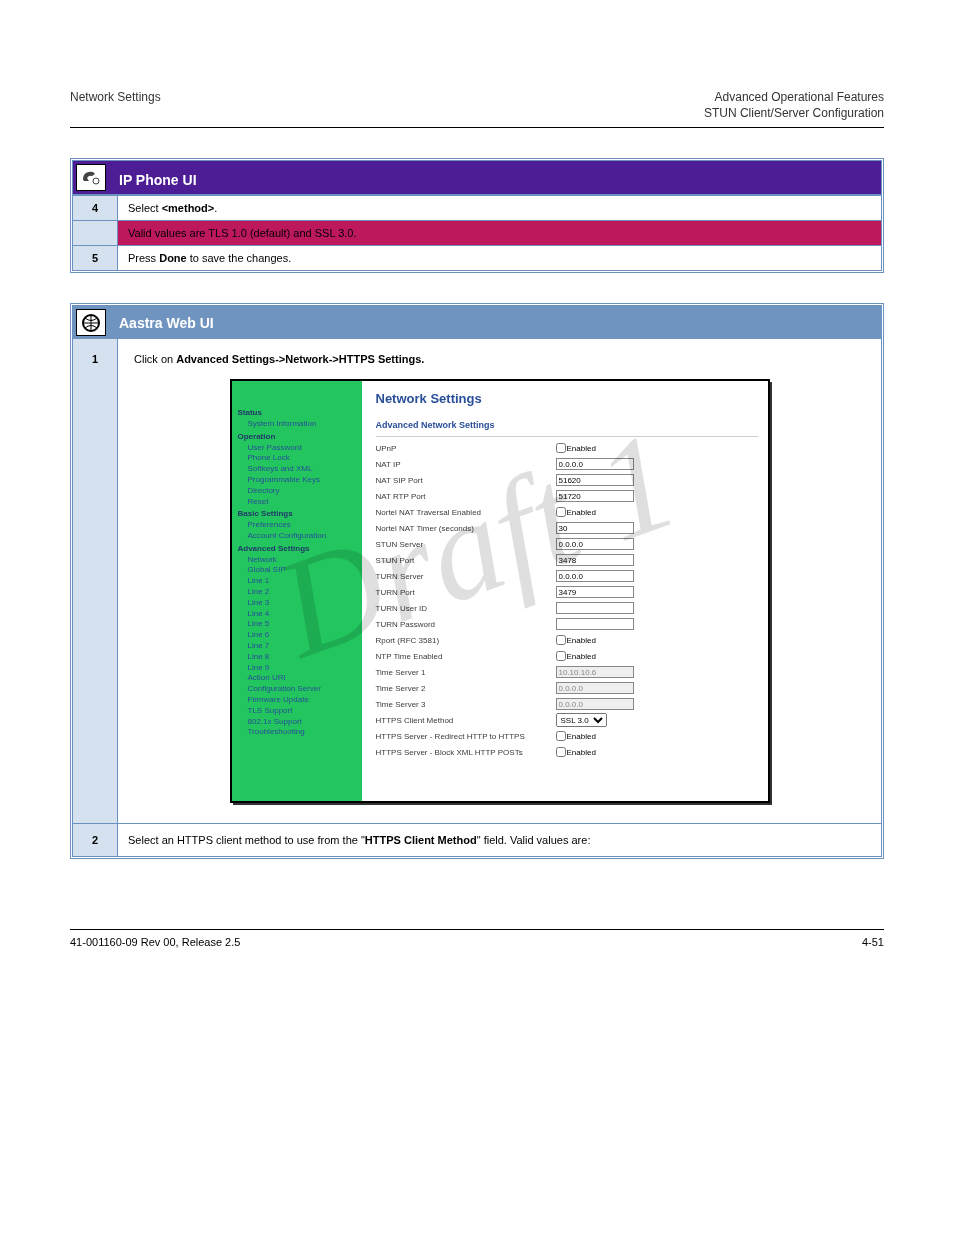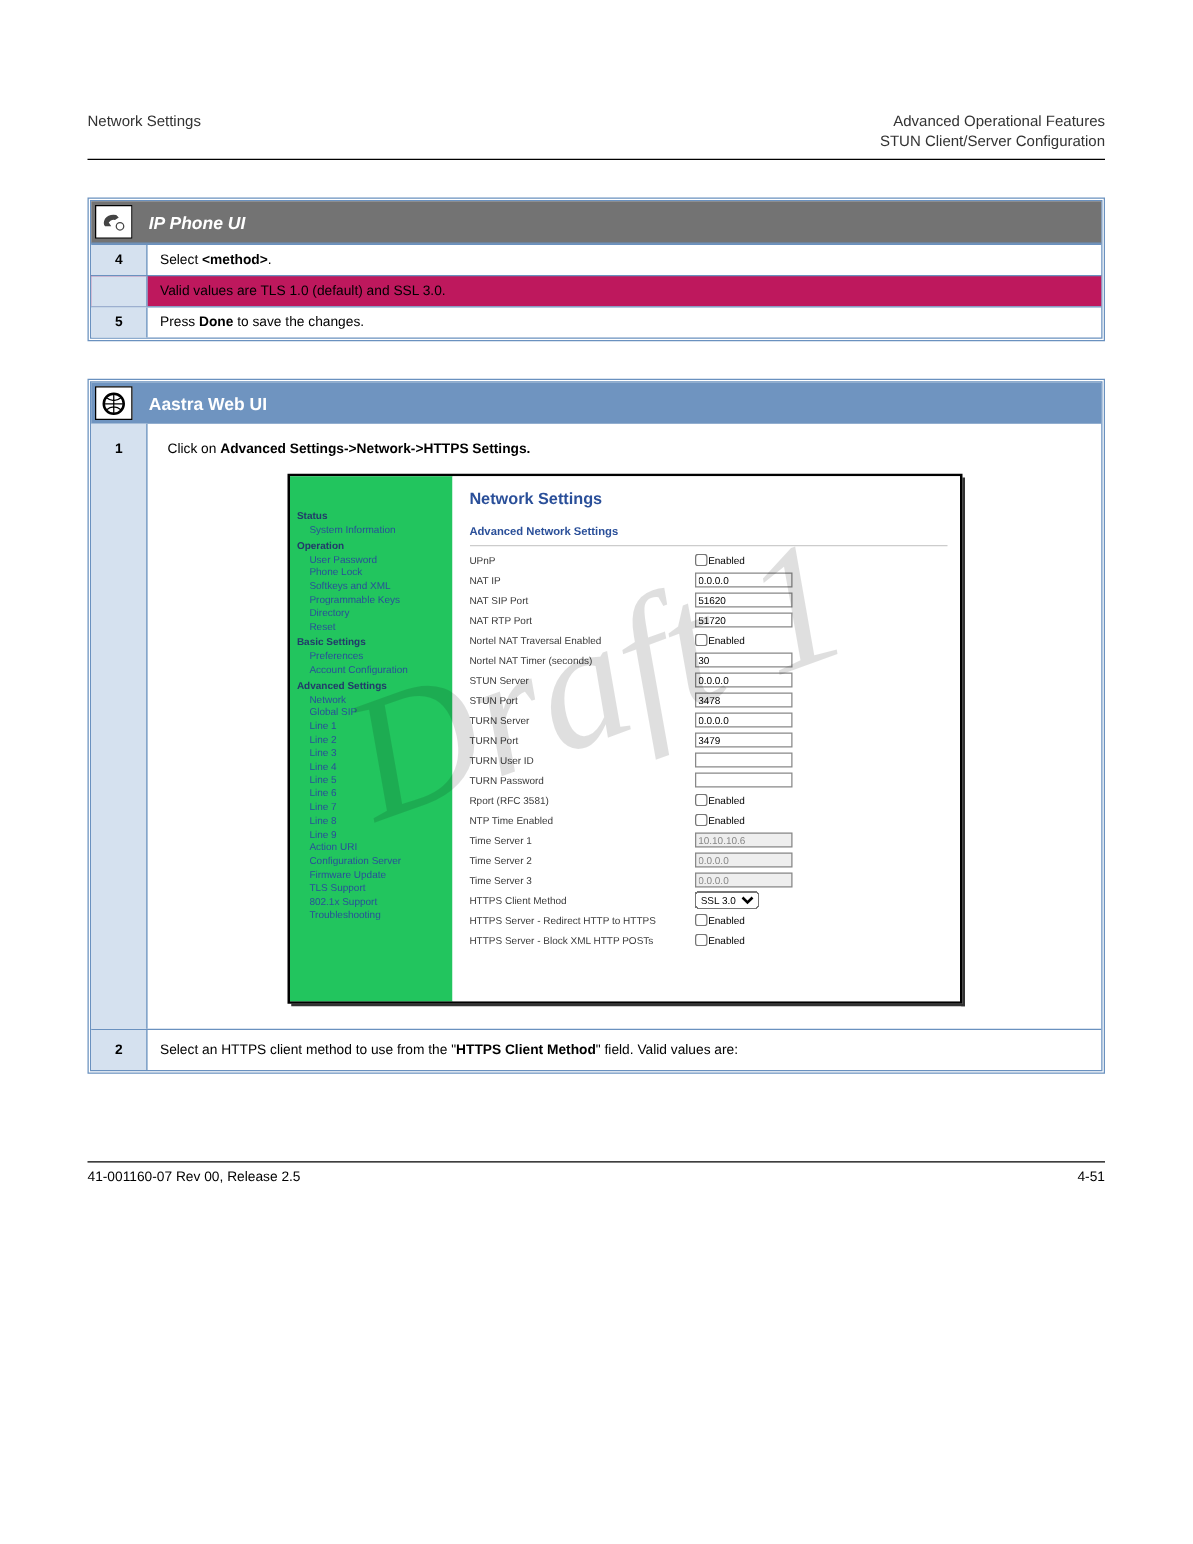"IP Phone UI" .th-row { align-items: center -> flex-end; background: #737373 -> #4c1d95; font-style: italic -> none }
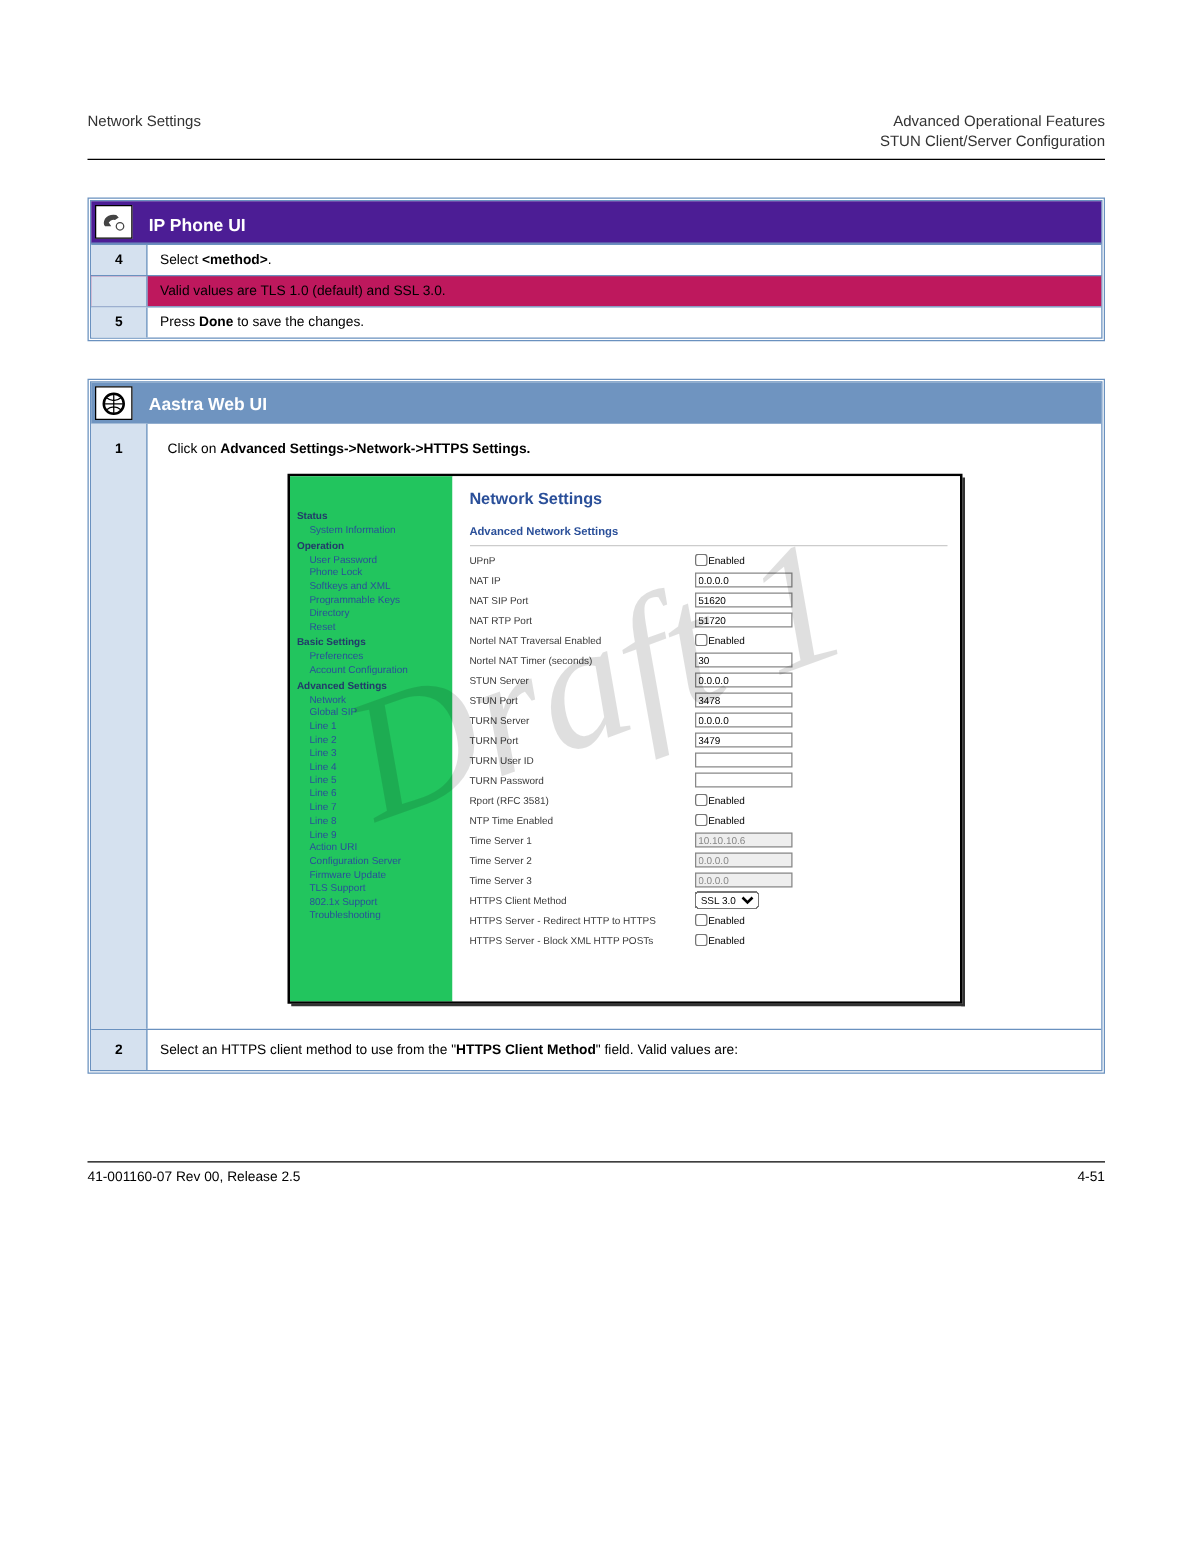"41-001160-07 Rev 00, Release 2.5" div { text: 41-001160-07 -> 41-001160-09 }
